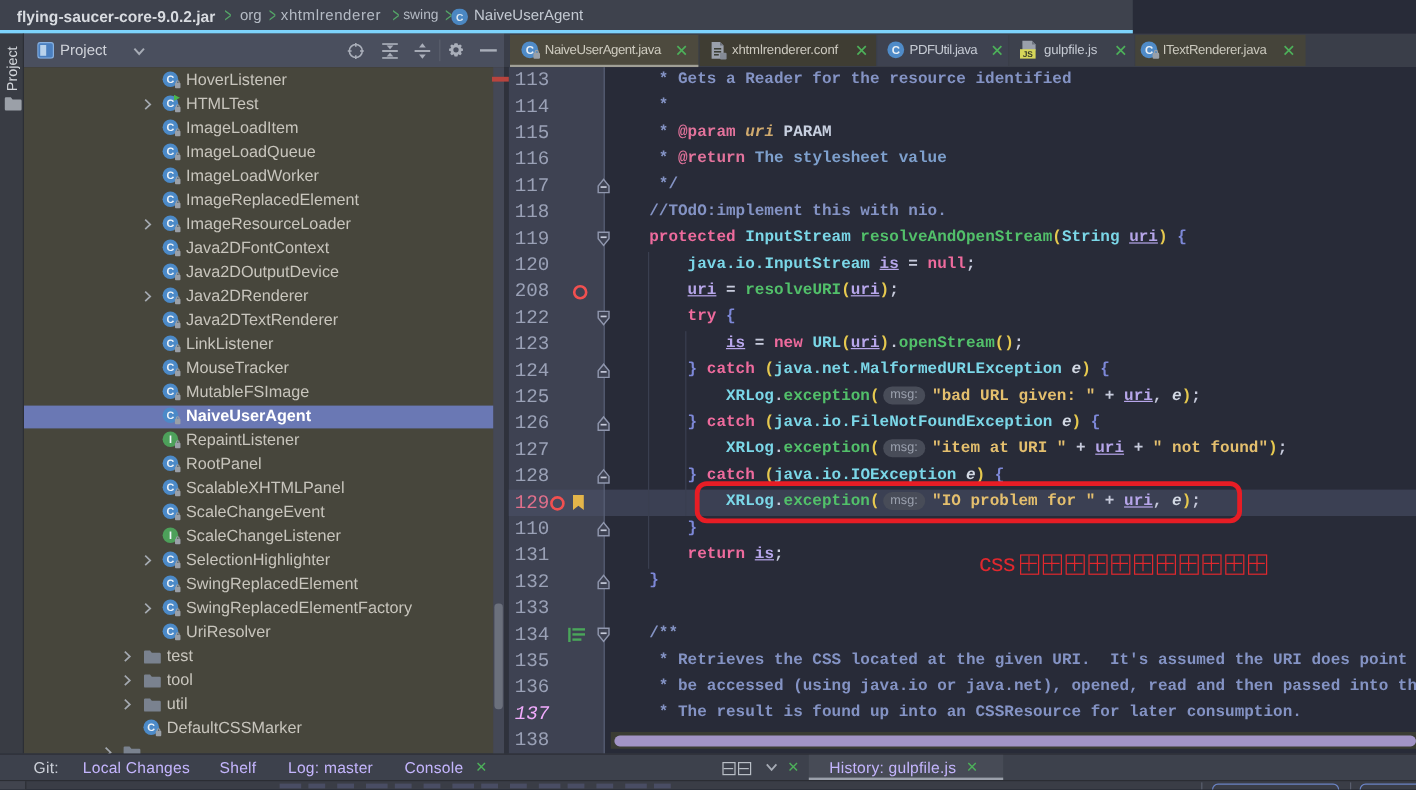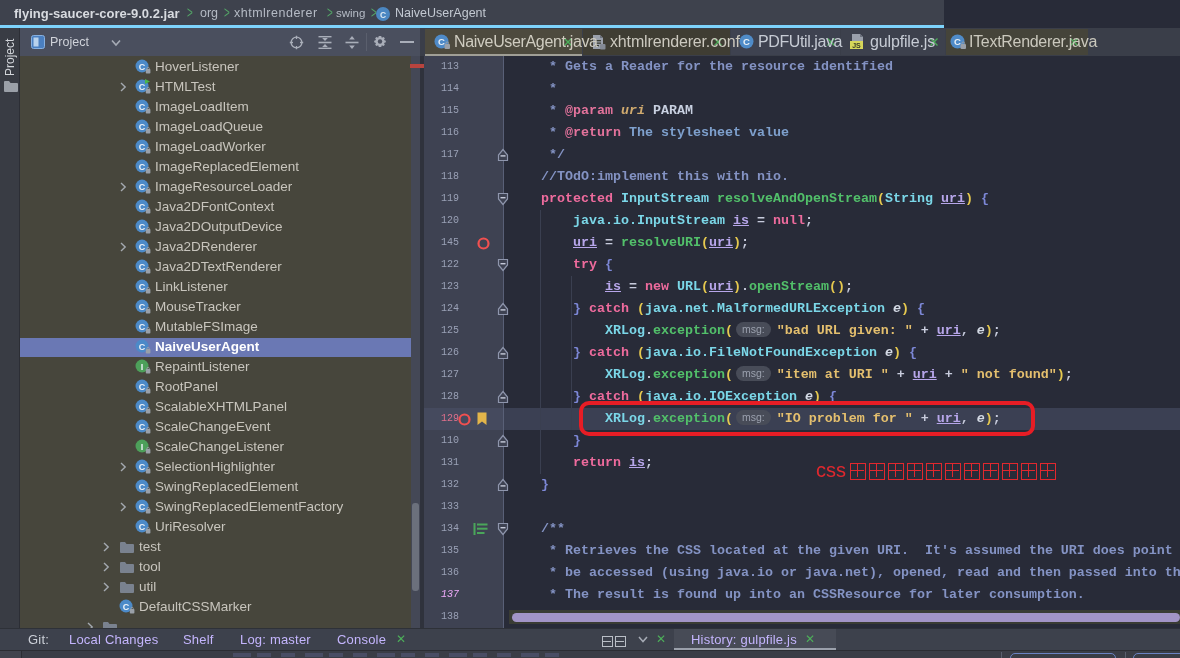"NaiveUserAgent.java" .tab { font-size: 16px -> 11px }
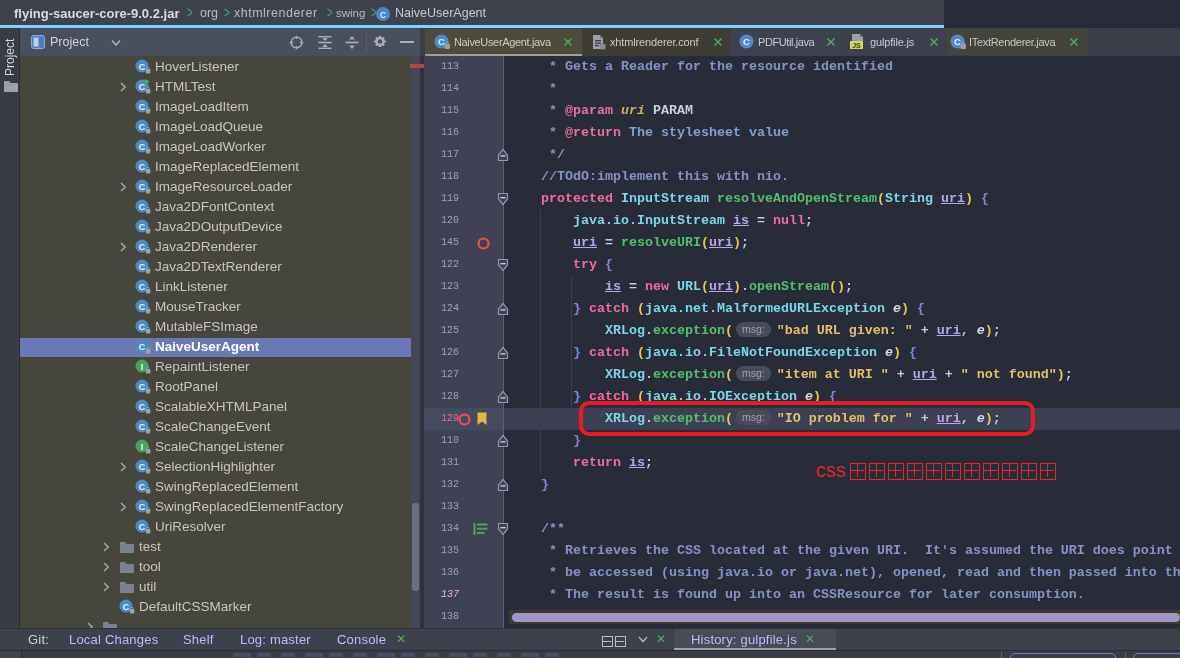"113" .ln { font-size: 10px -> 16px; margin-left: 12px -> none }
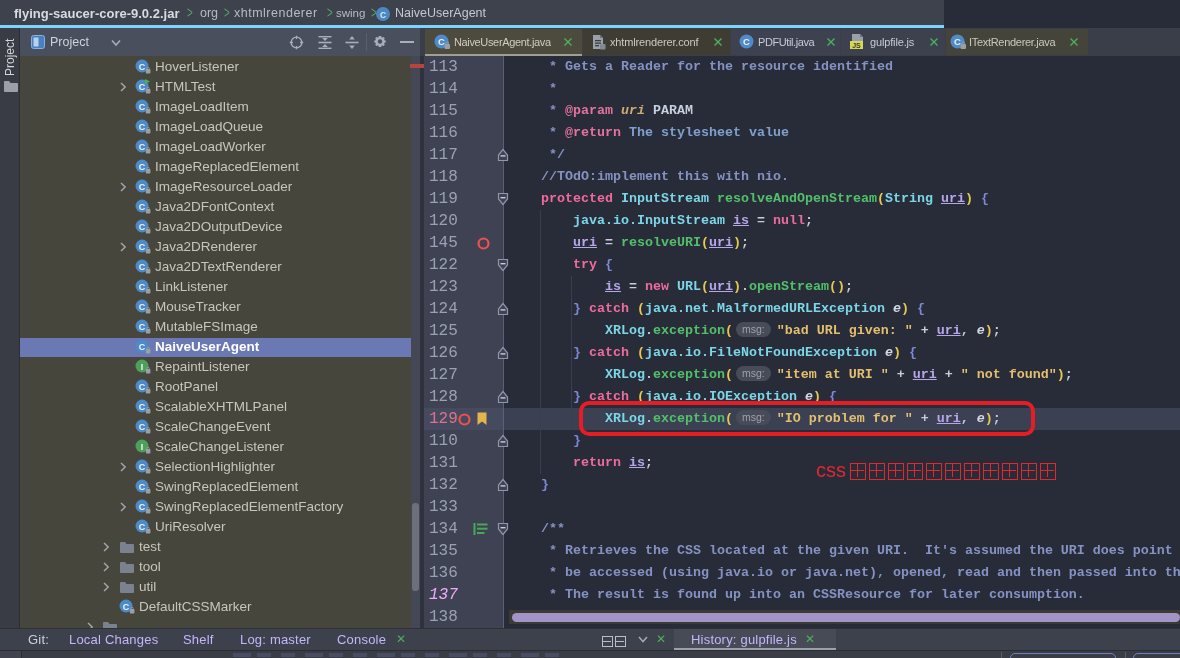"145" div.ln { text: 145 -> 208 }
